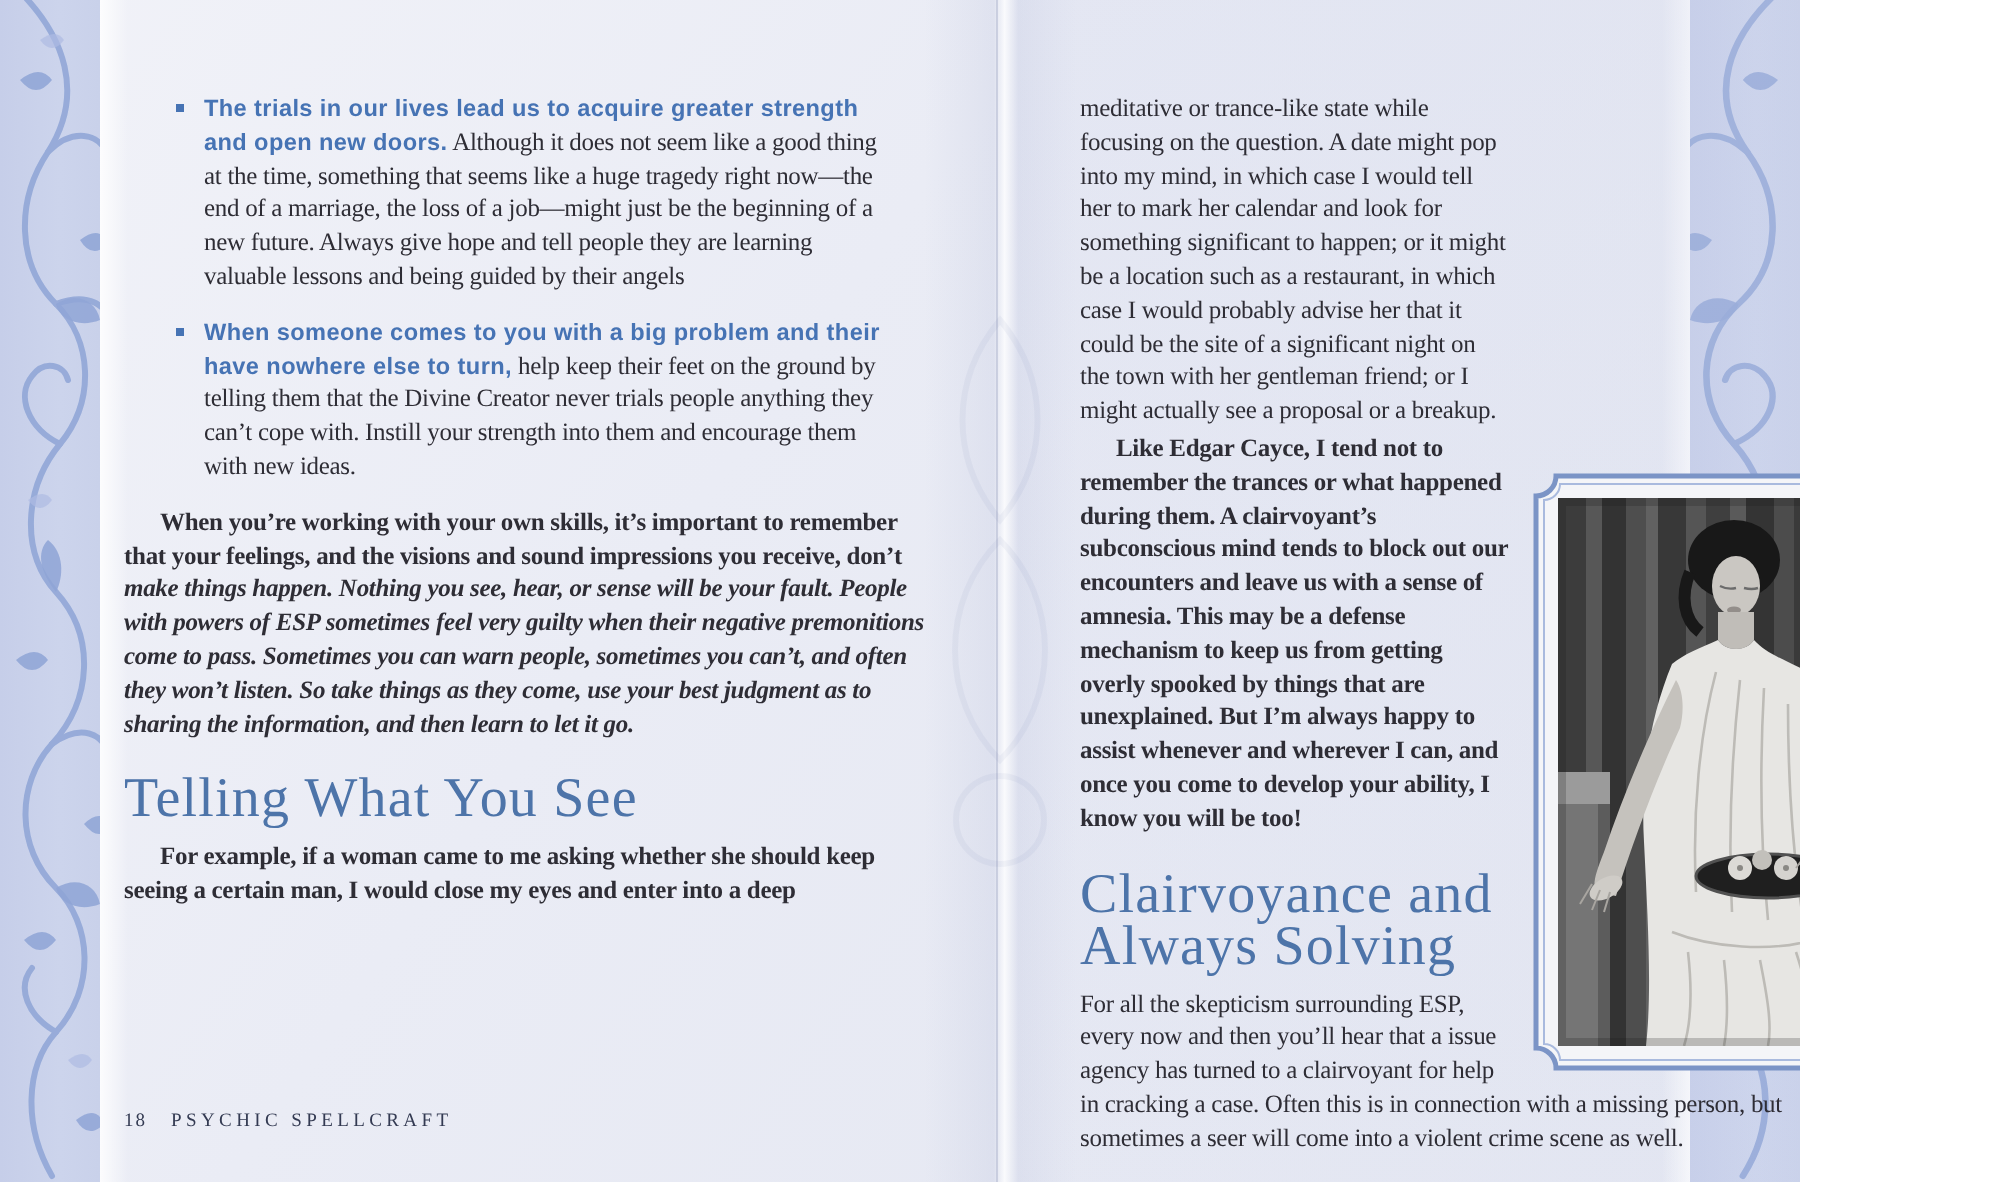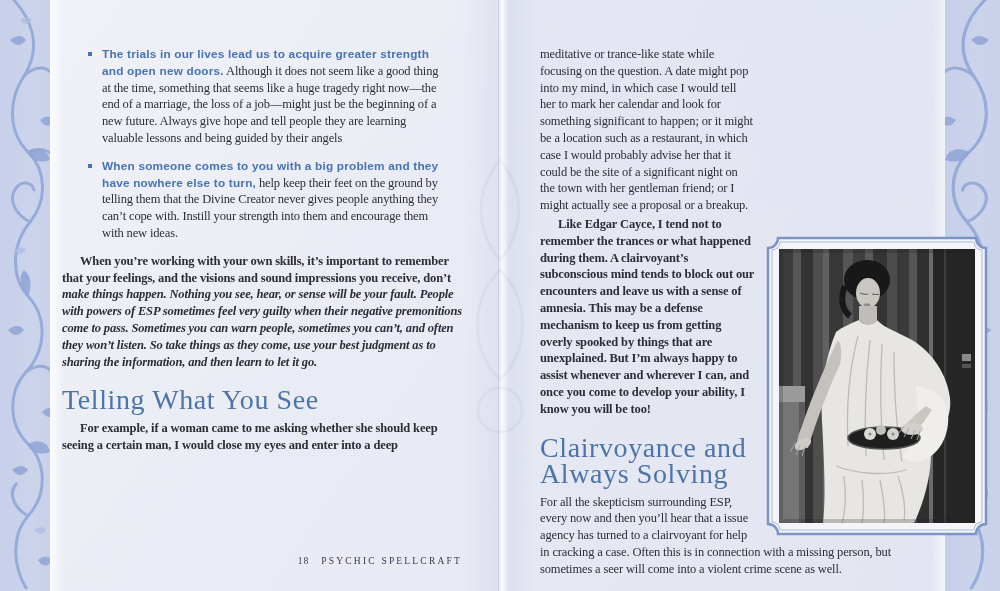"The trials in our lives" #stage { width: 1000px -> 900px }
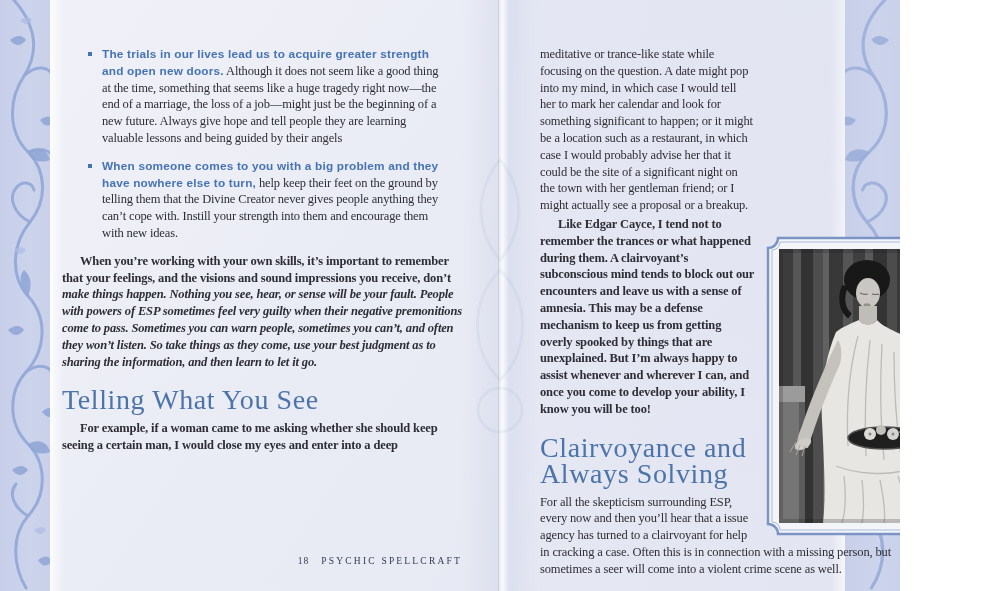"When someone comes to you" span.bullet-lead { text: they -> their }
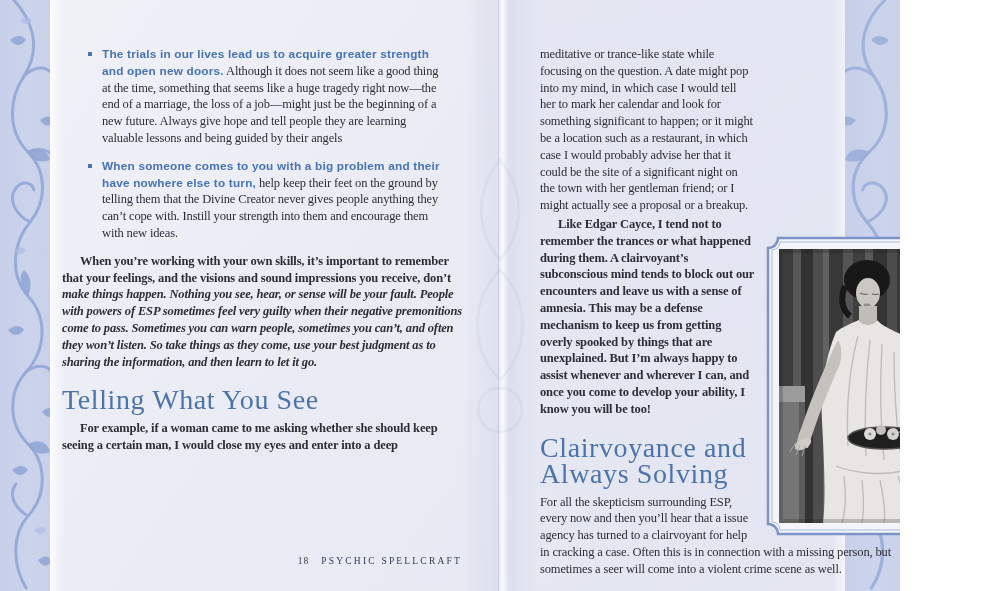"help keep their feet on" span { text: gives -> trials }
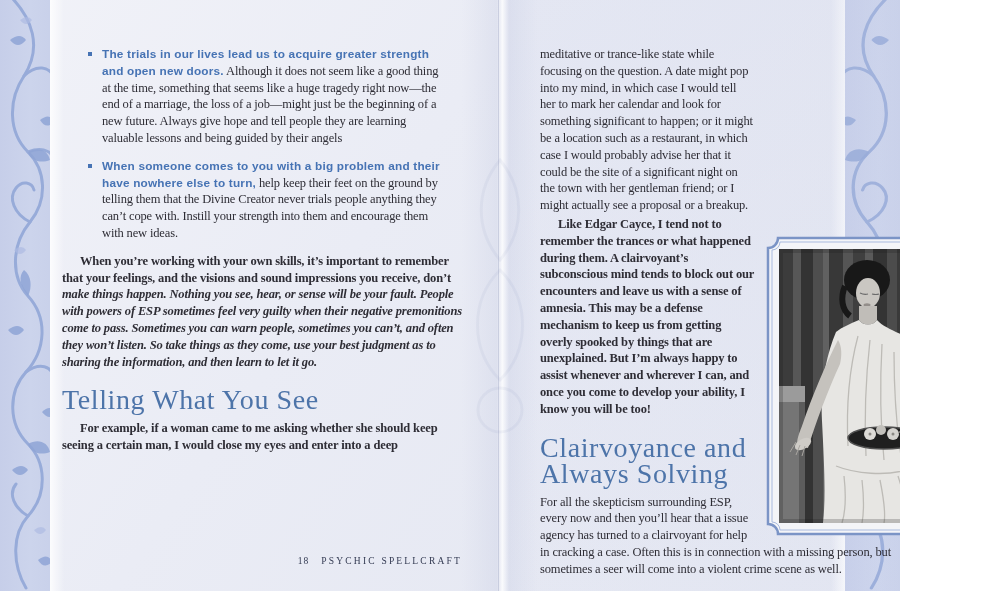"18 PSYCHIC SPELLCRAFT" .footer { text-align: right -> left }
